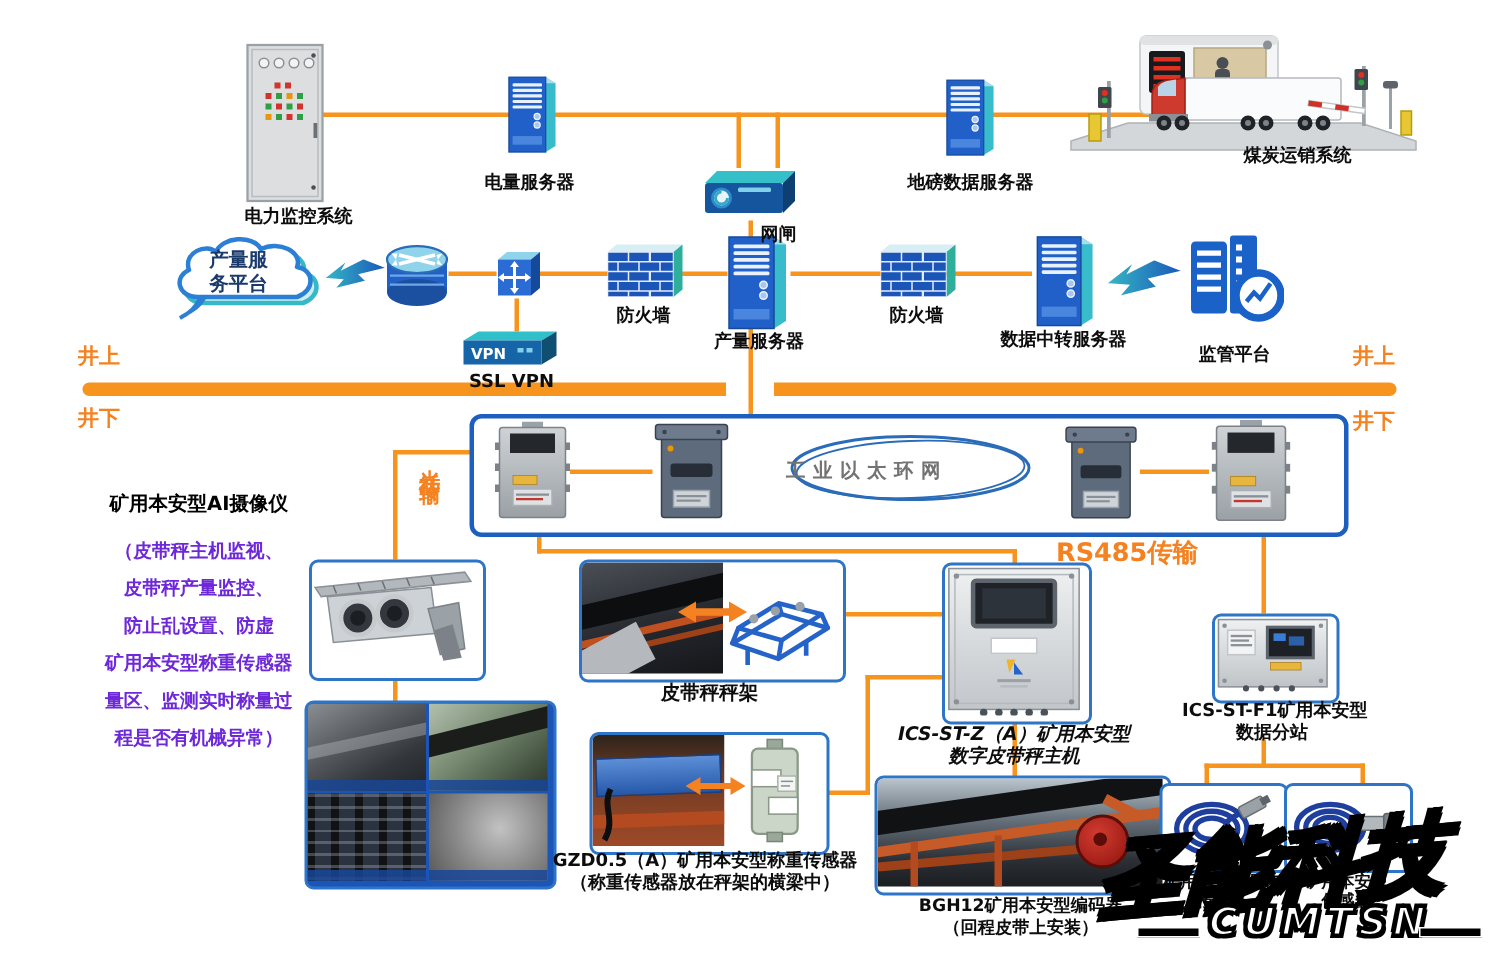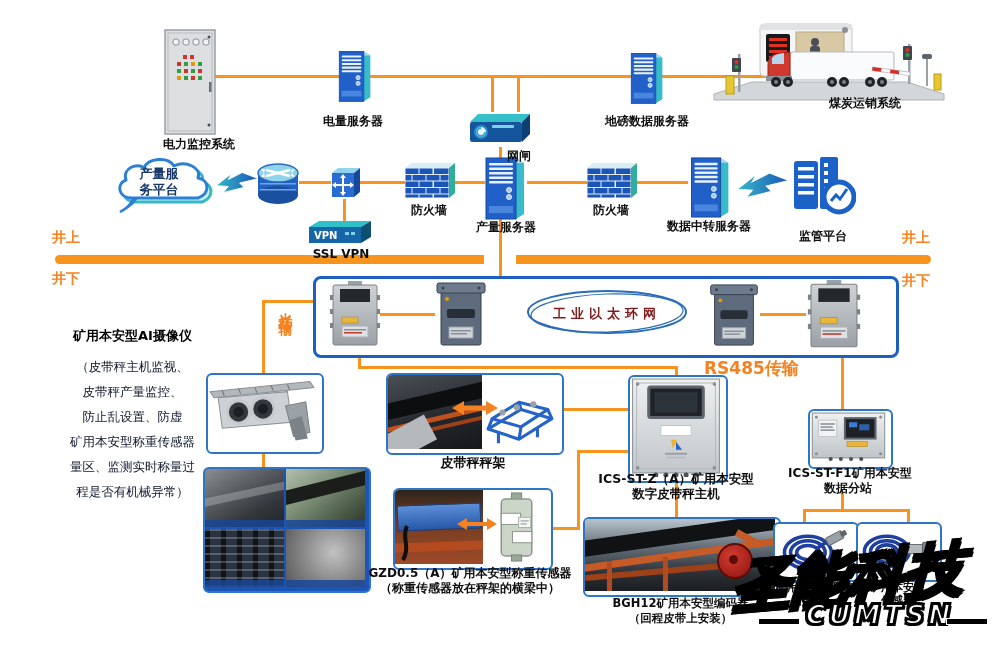"工业以太环网" .ringtxt { color: #7f1d1d -> #737373; text-align: center -> none }
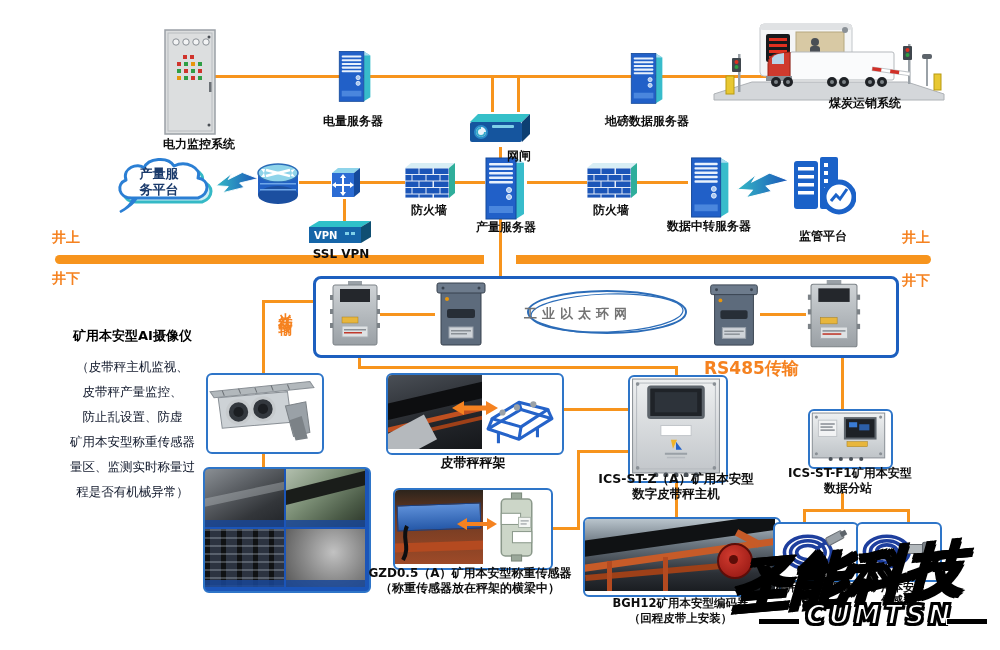"（皮带秤主机监视、" div { color: #0f172a -> #6d28d9; font-weight: normal -> bold }
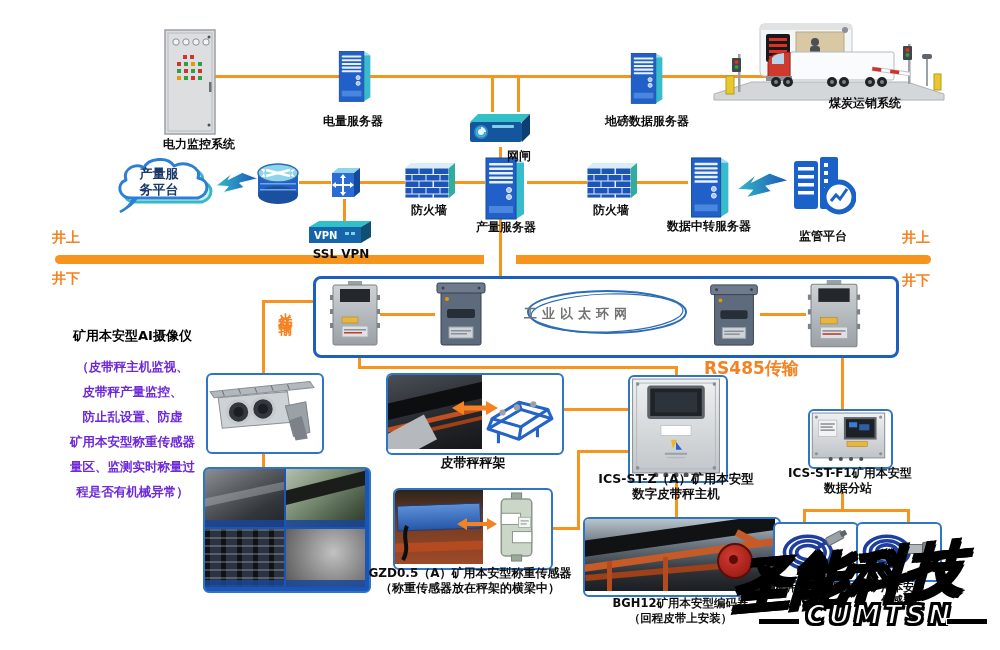"ICS-ST-Z（A）矿用本安型" div.lbl { font-style: none -> italic; top: 471px -> 481px }
